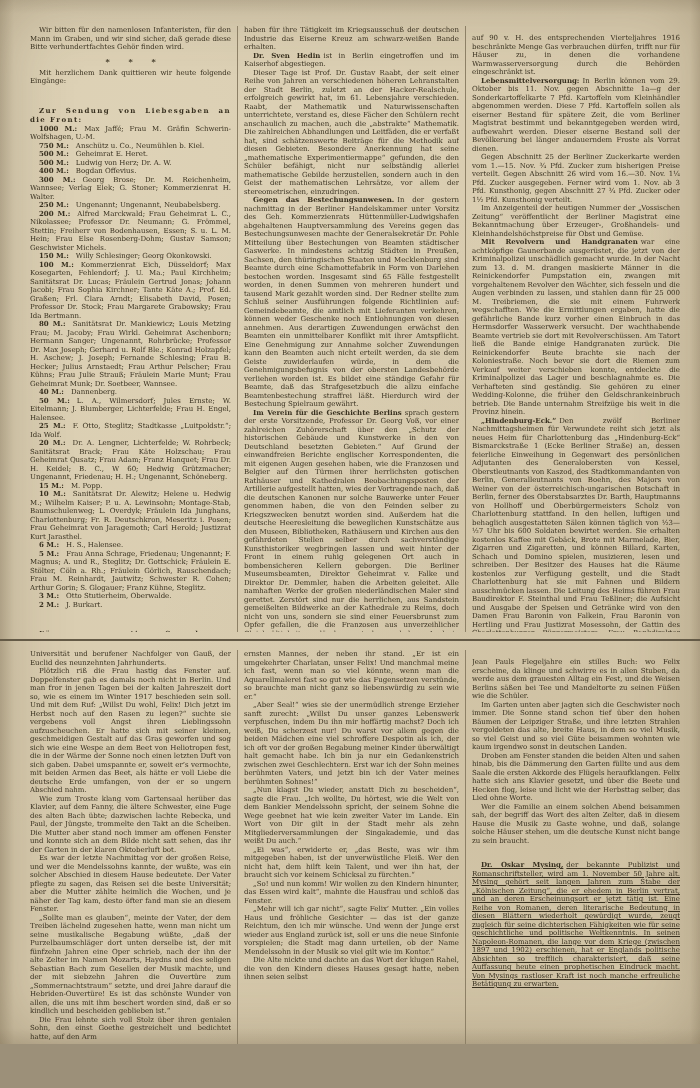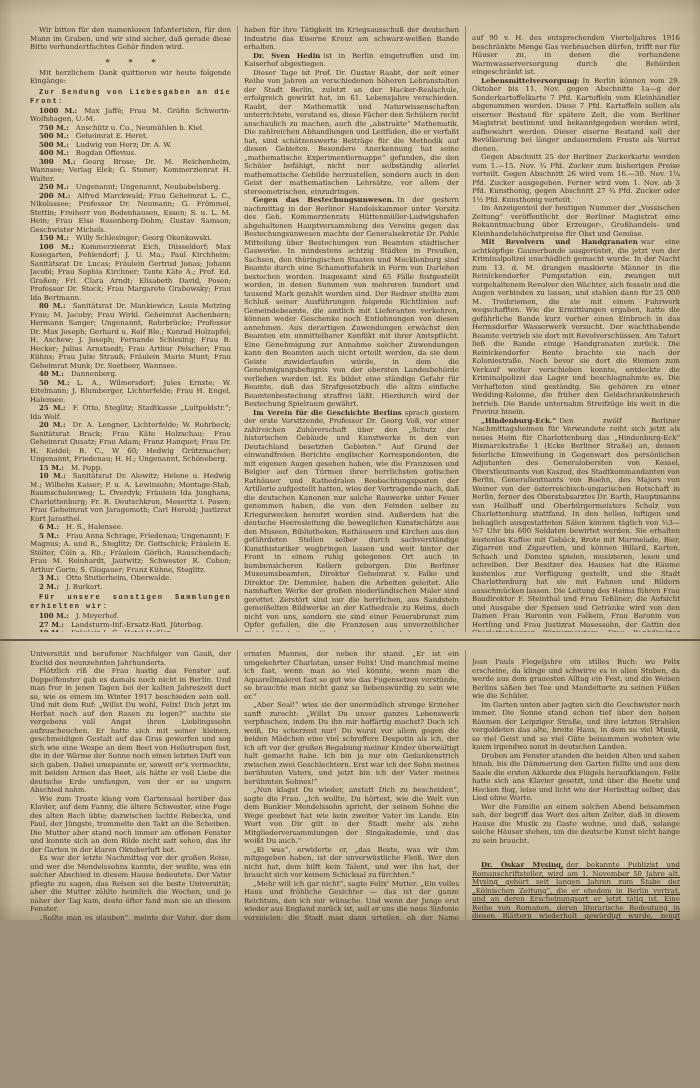"Wir bitten für den namenlosen" .page { height: 920px -> 1044px }
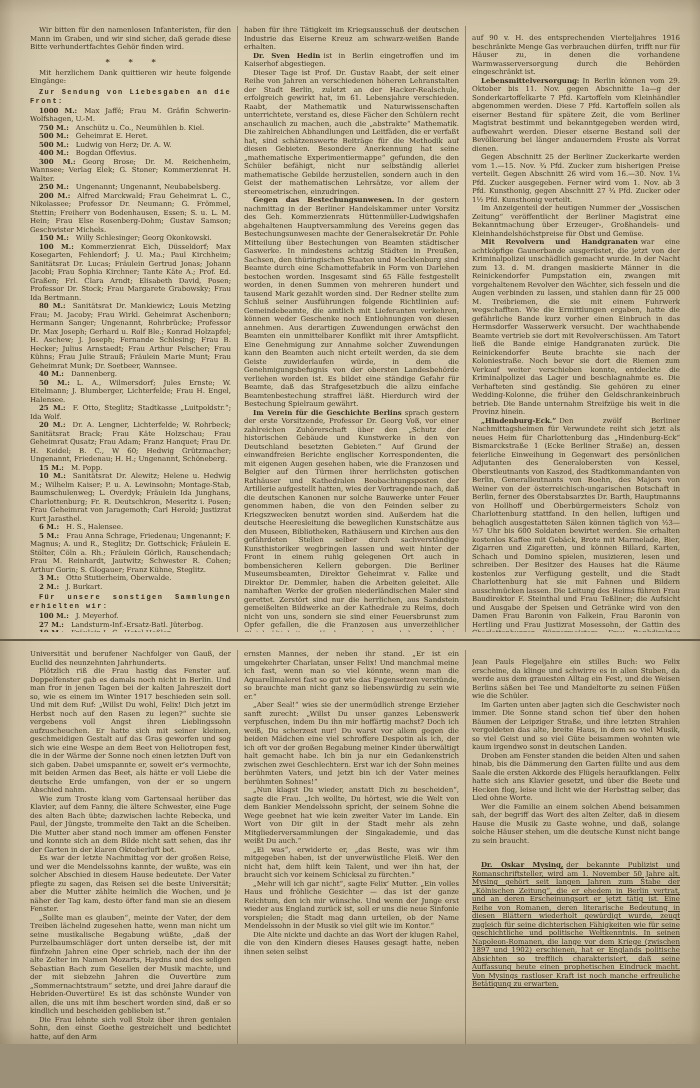"Zur Sendung von Liebesgaben an" .spaced-head { font-family: Liberation Mono, monospace -> none; margin: 2px 0 1px -> 20px 0 1px }
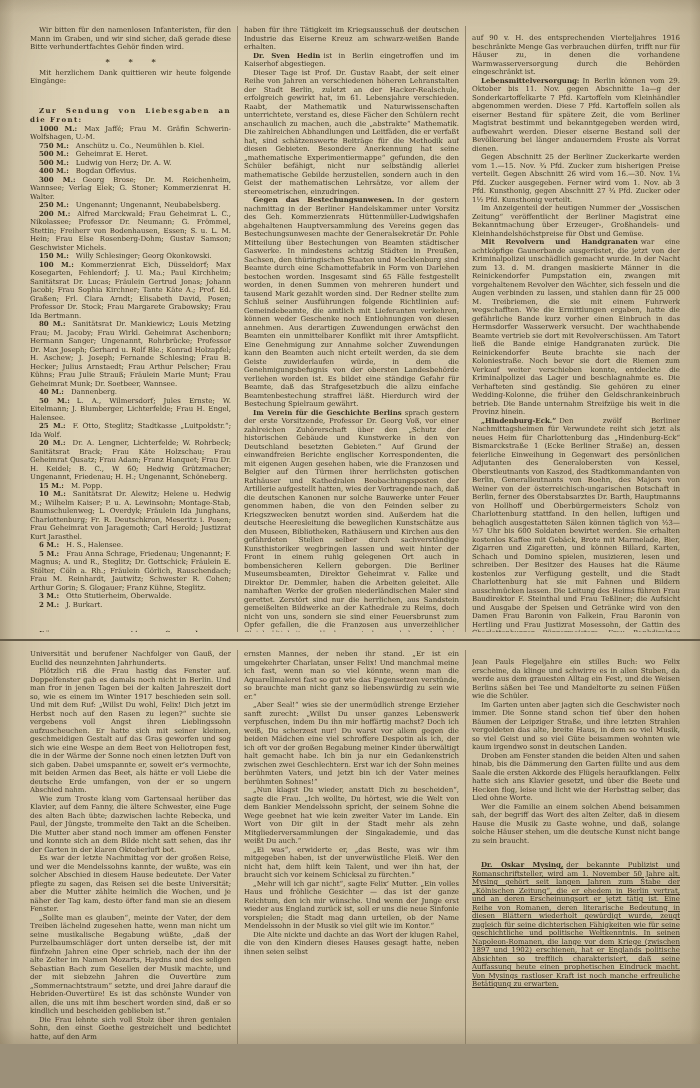"„So! und nun komm! Wir" p.ind { html: none -> <p><span>„So! und nun komm! Wir wollen zu den Kindern hinunter, das Essen wird kalt“, mahnte die Hausfrau und schloß das Fenster.</span></p> }
